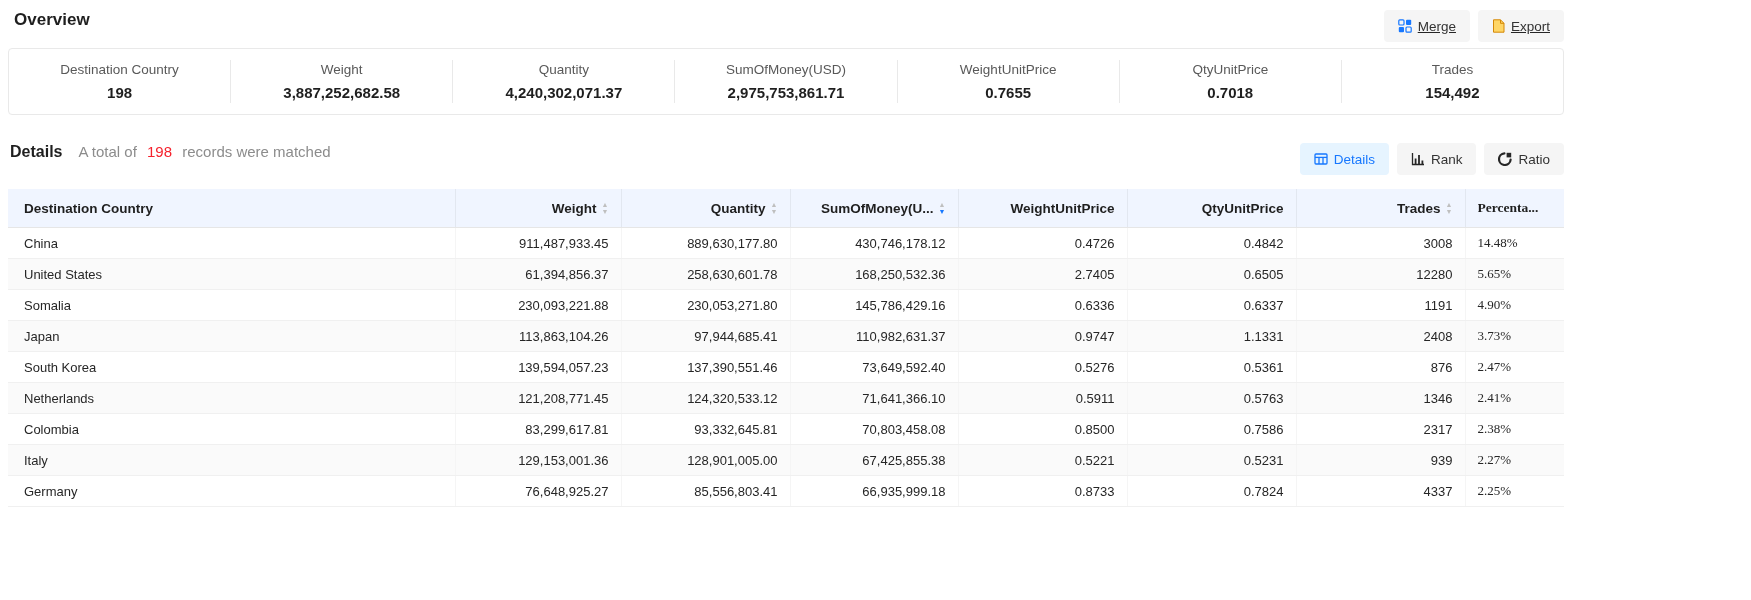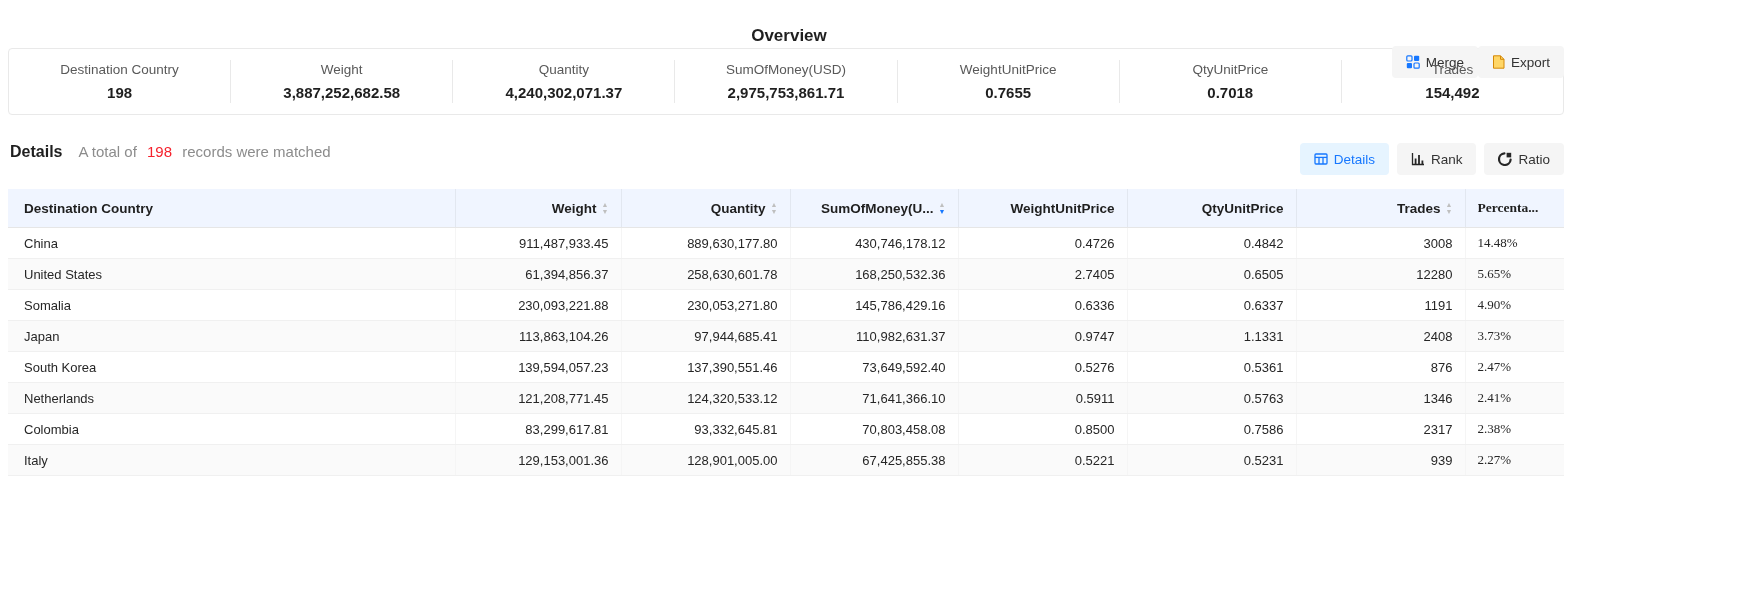"Overview" .top-bar { align-items: center -> flex-start; flex-direction: column -> none; padding-top: 26px -> 10px }
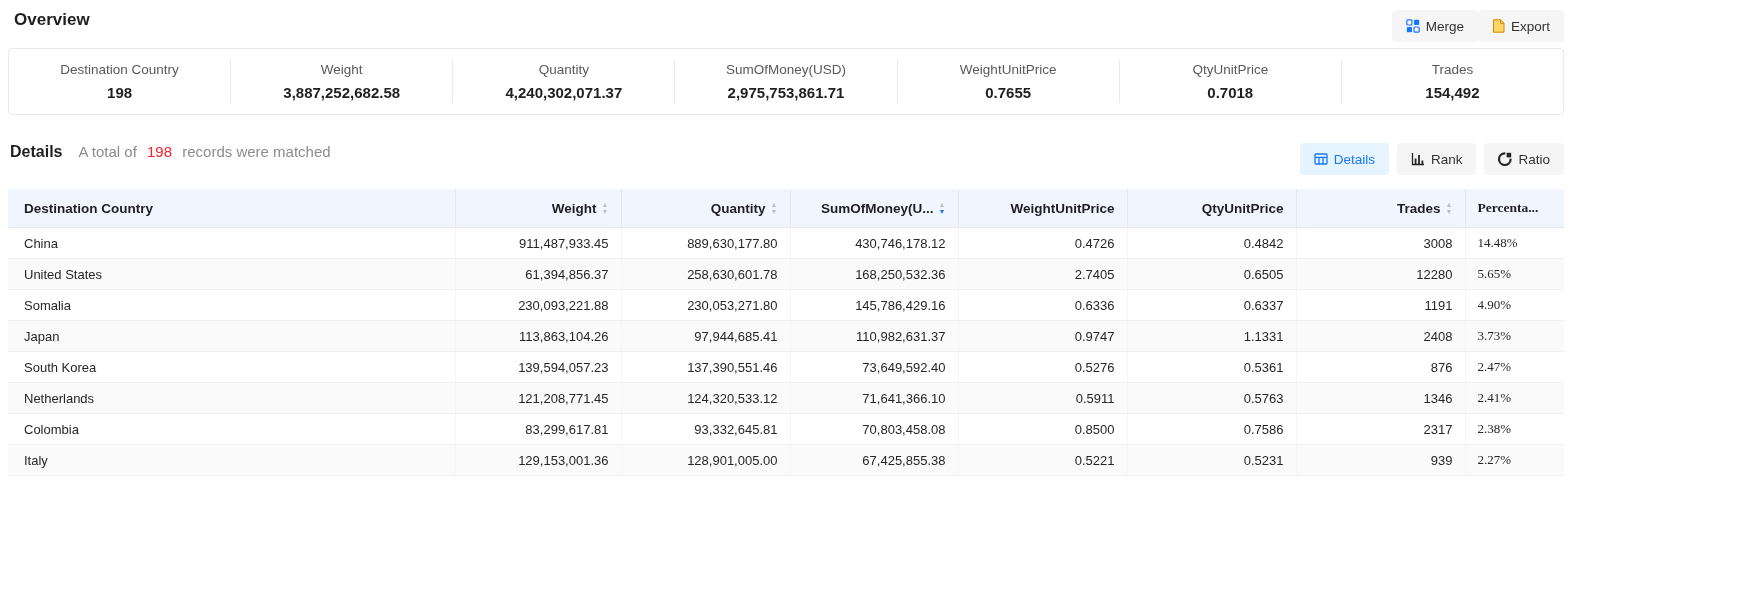"Merge" .top-actions { gap: 0 -> 8px; text-decoration: none -> underline }
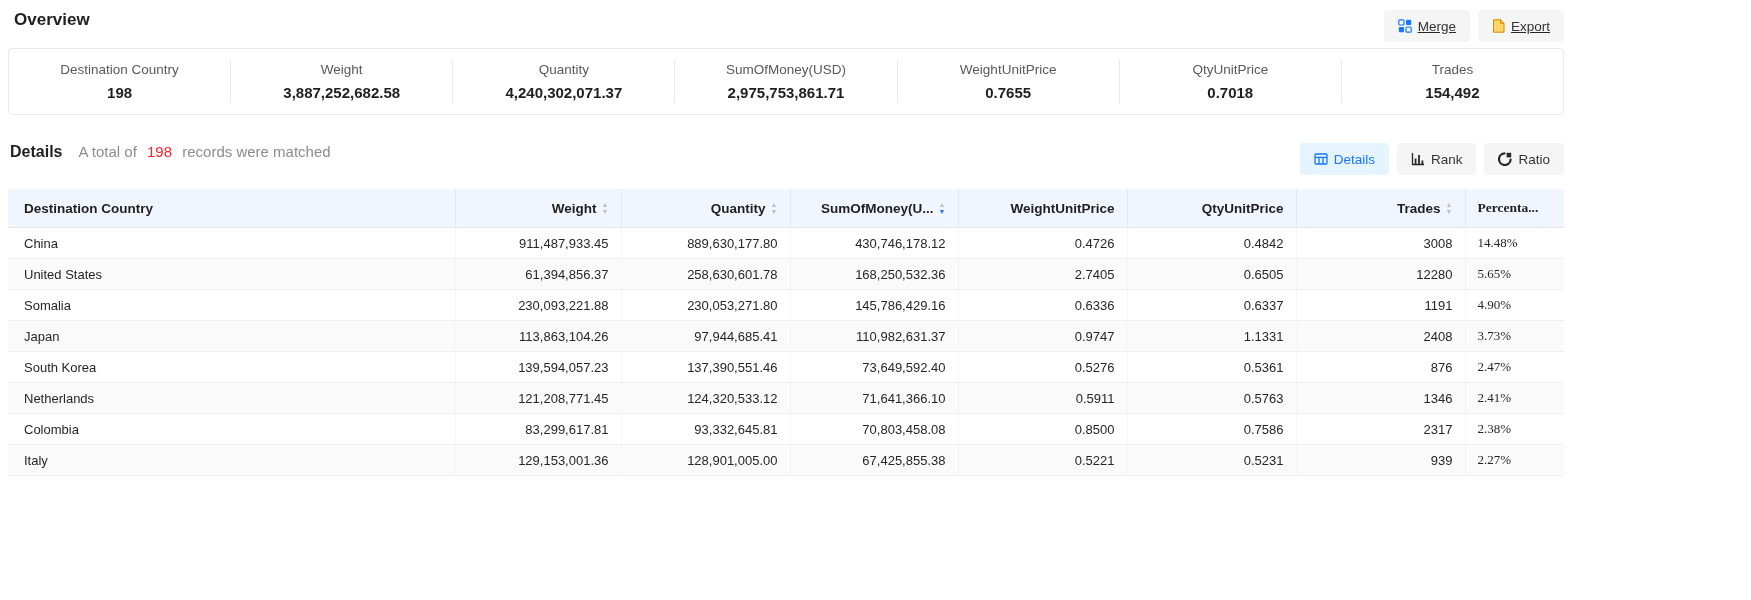"Germany" tr { html: none -> <tr> <td>Germany</td> <td>76,648,925.27</td> <td>85,556,803.41</td> <td>66,935,999.18</td> <td>0.8733</td> <td>0.7824</td> <td>4337</td> <td>2.25%</td> </tr> }
